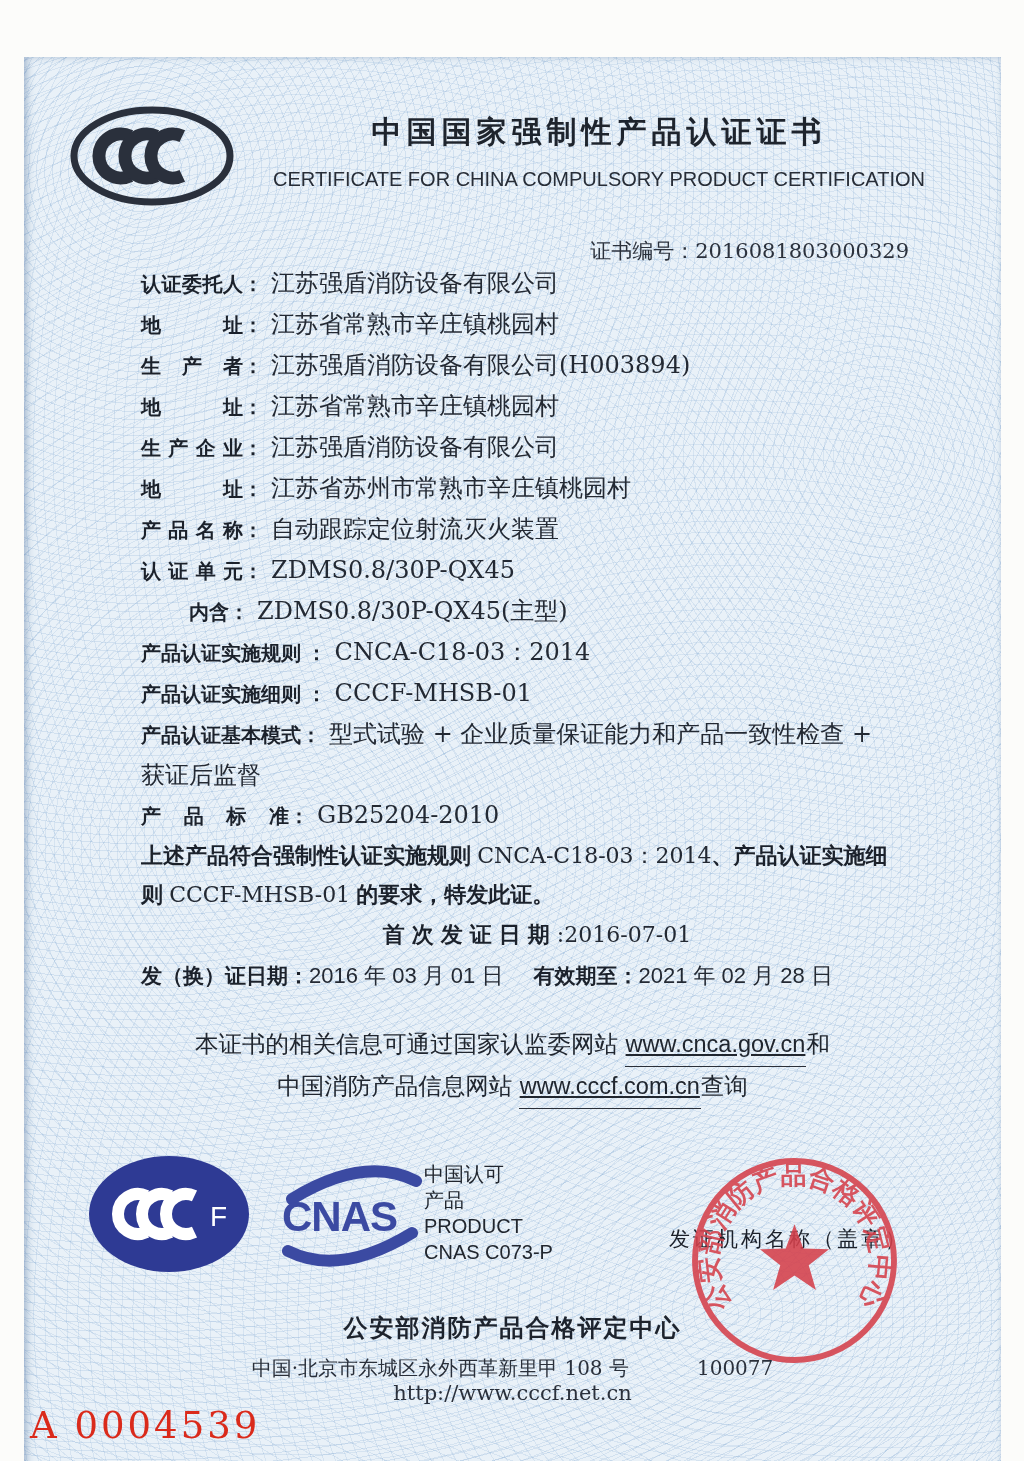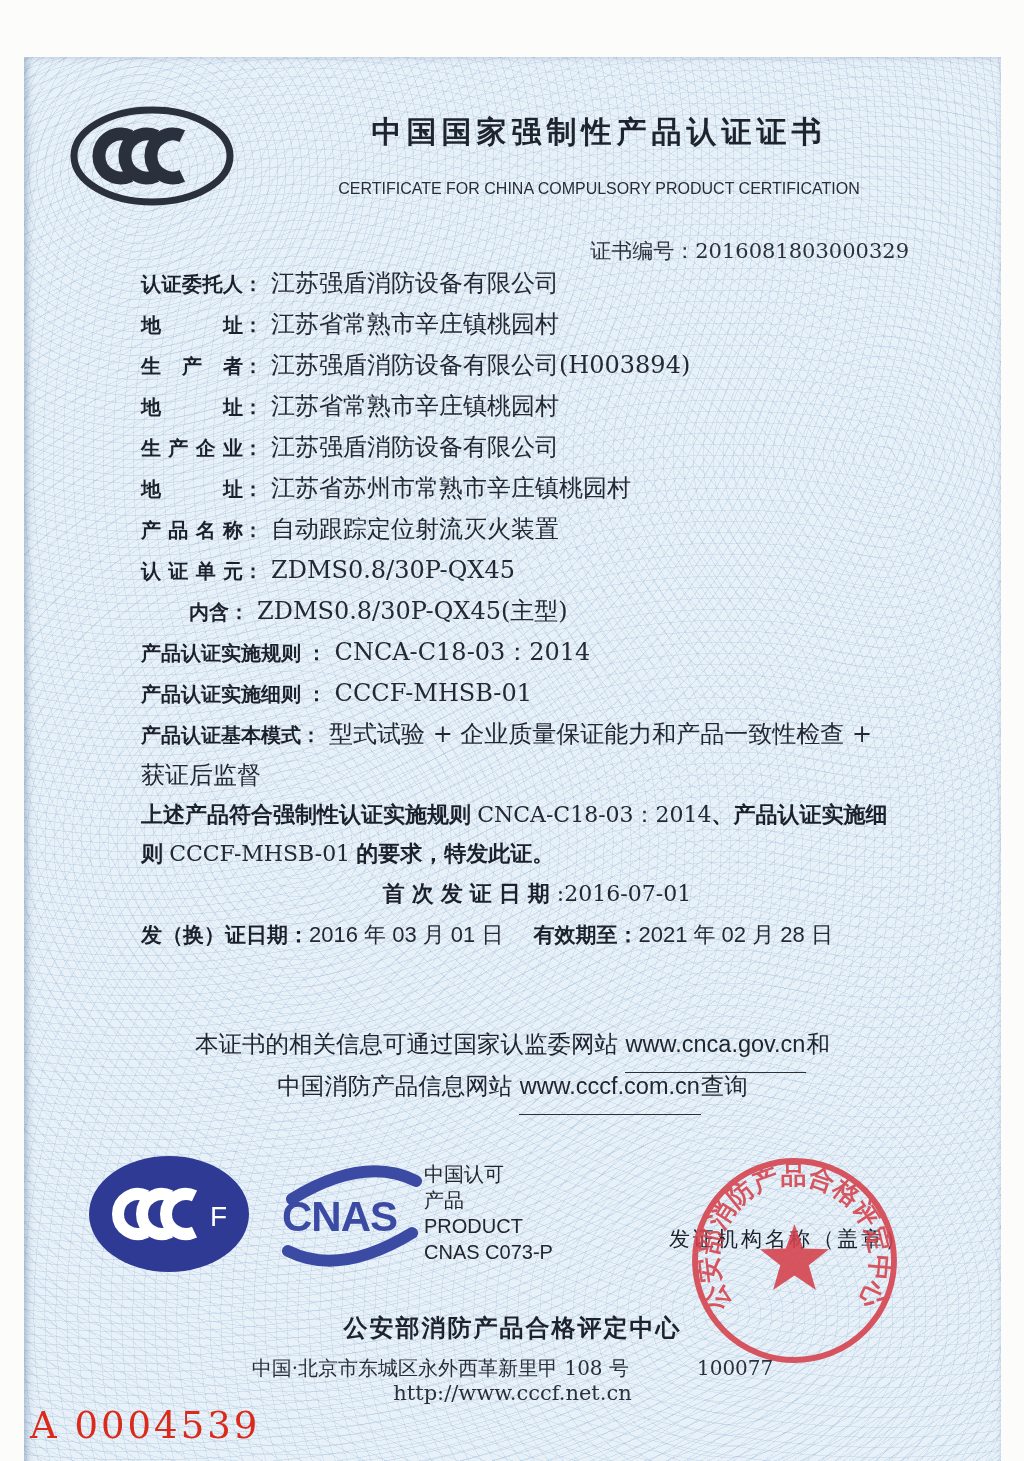"CERTIFICATE FOR CHINA COMPULSORY PRODUCT" .title-en { font-size: 16px -> 20px; margin-top: 27px -> 15px }
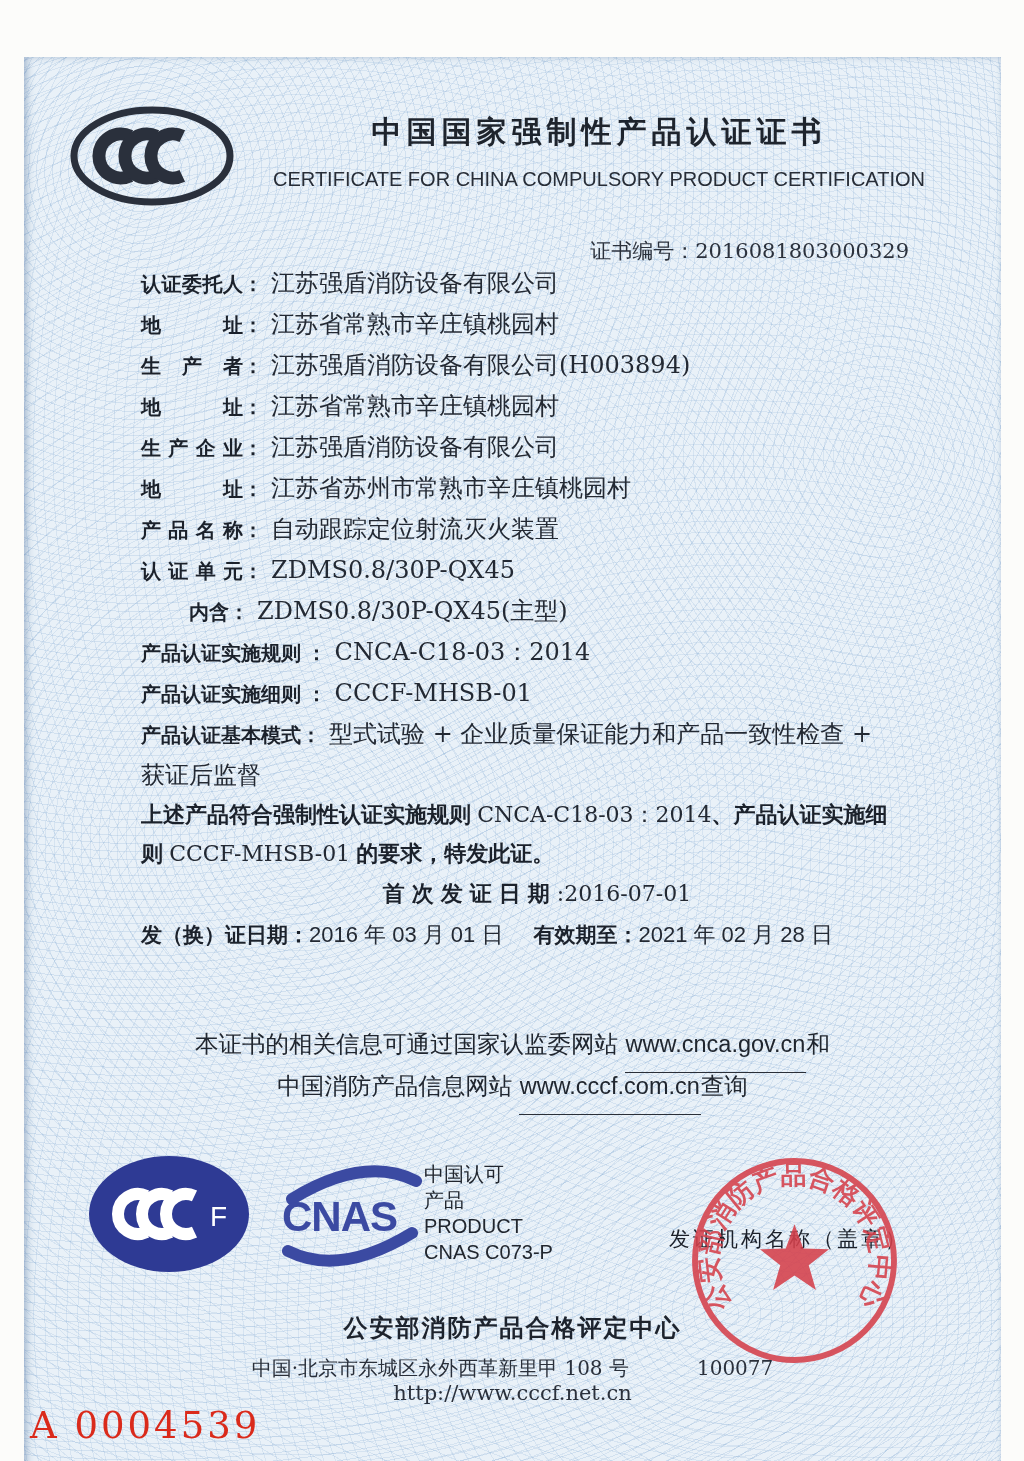"产品标准： GB25204-2010" div.row { html: none -> <div> <span>产品标准</span><span>：</span><span>GB25204-2010</span> </div> }
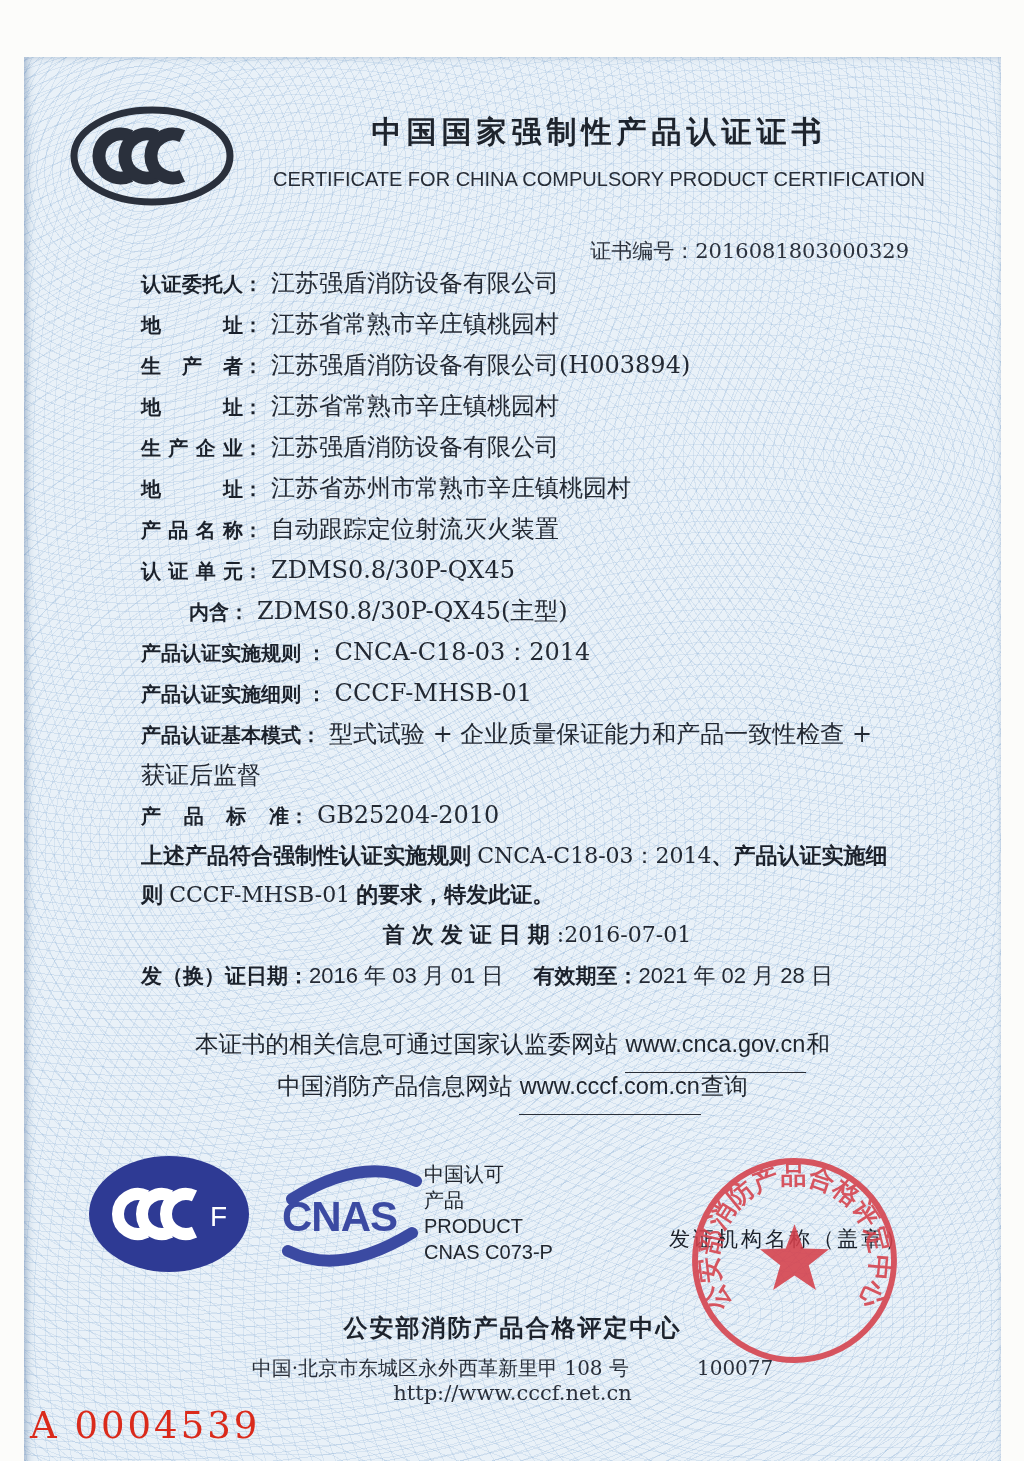"www.cnca.gov.cn" .ulink { padding: 0 1px 15px 1px -> 0 1px 9px 1px; text-decoration: none -> underline }
